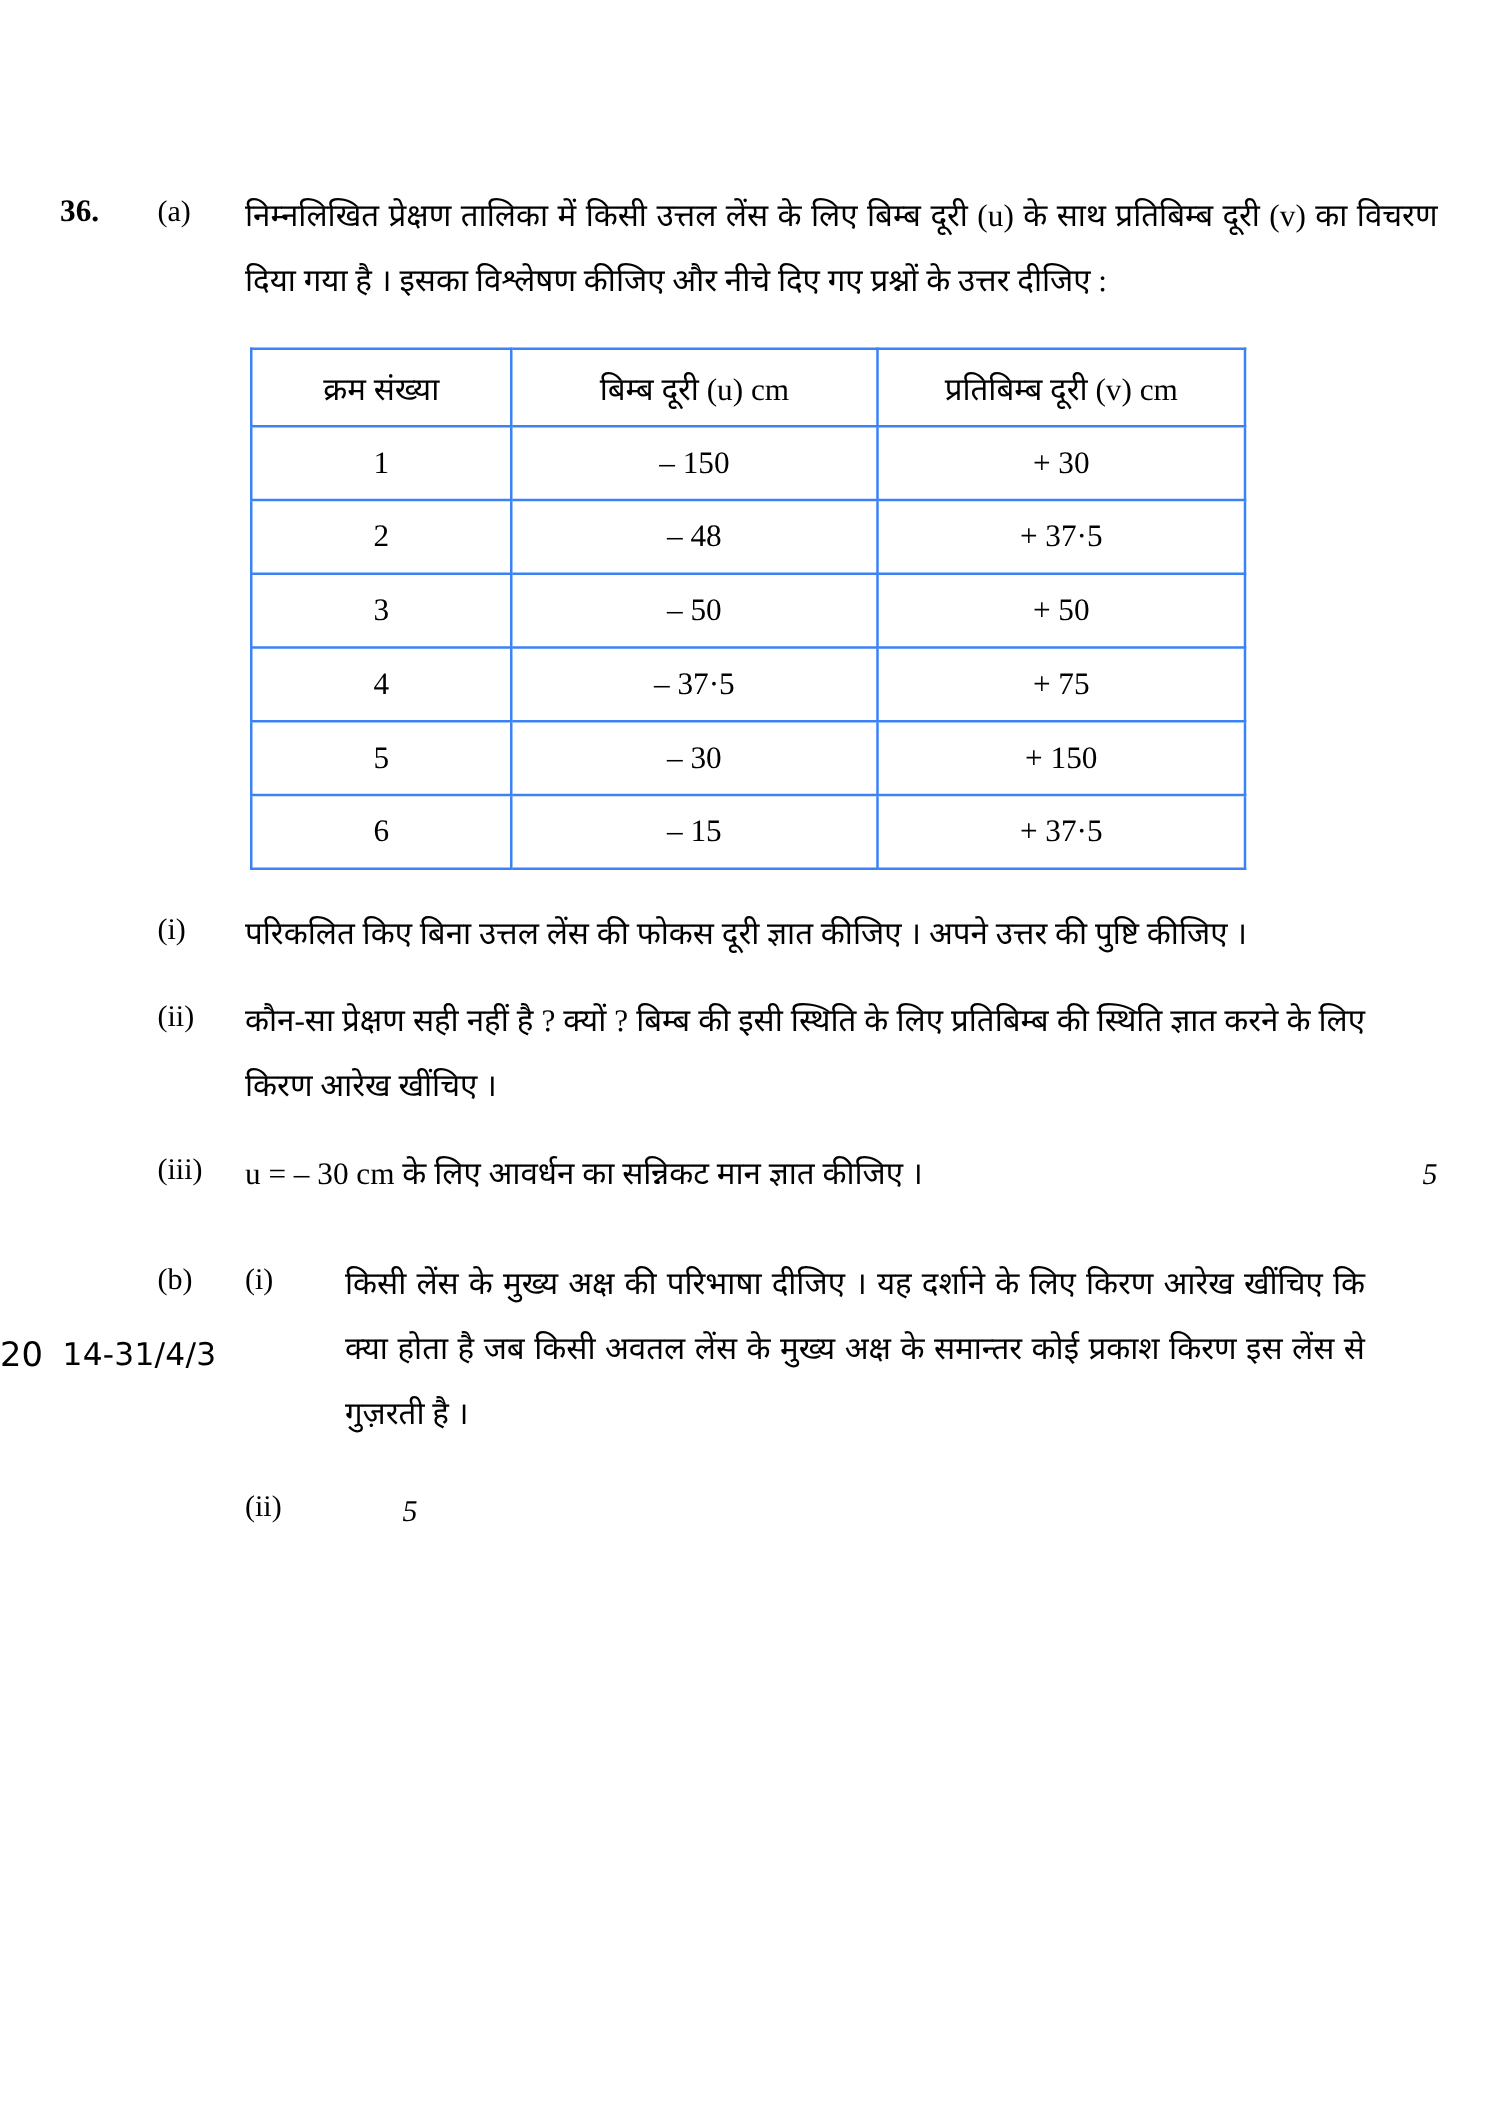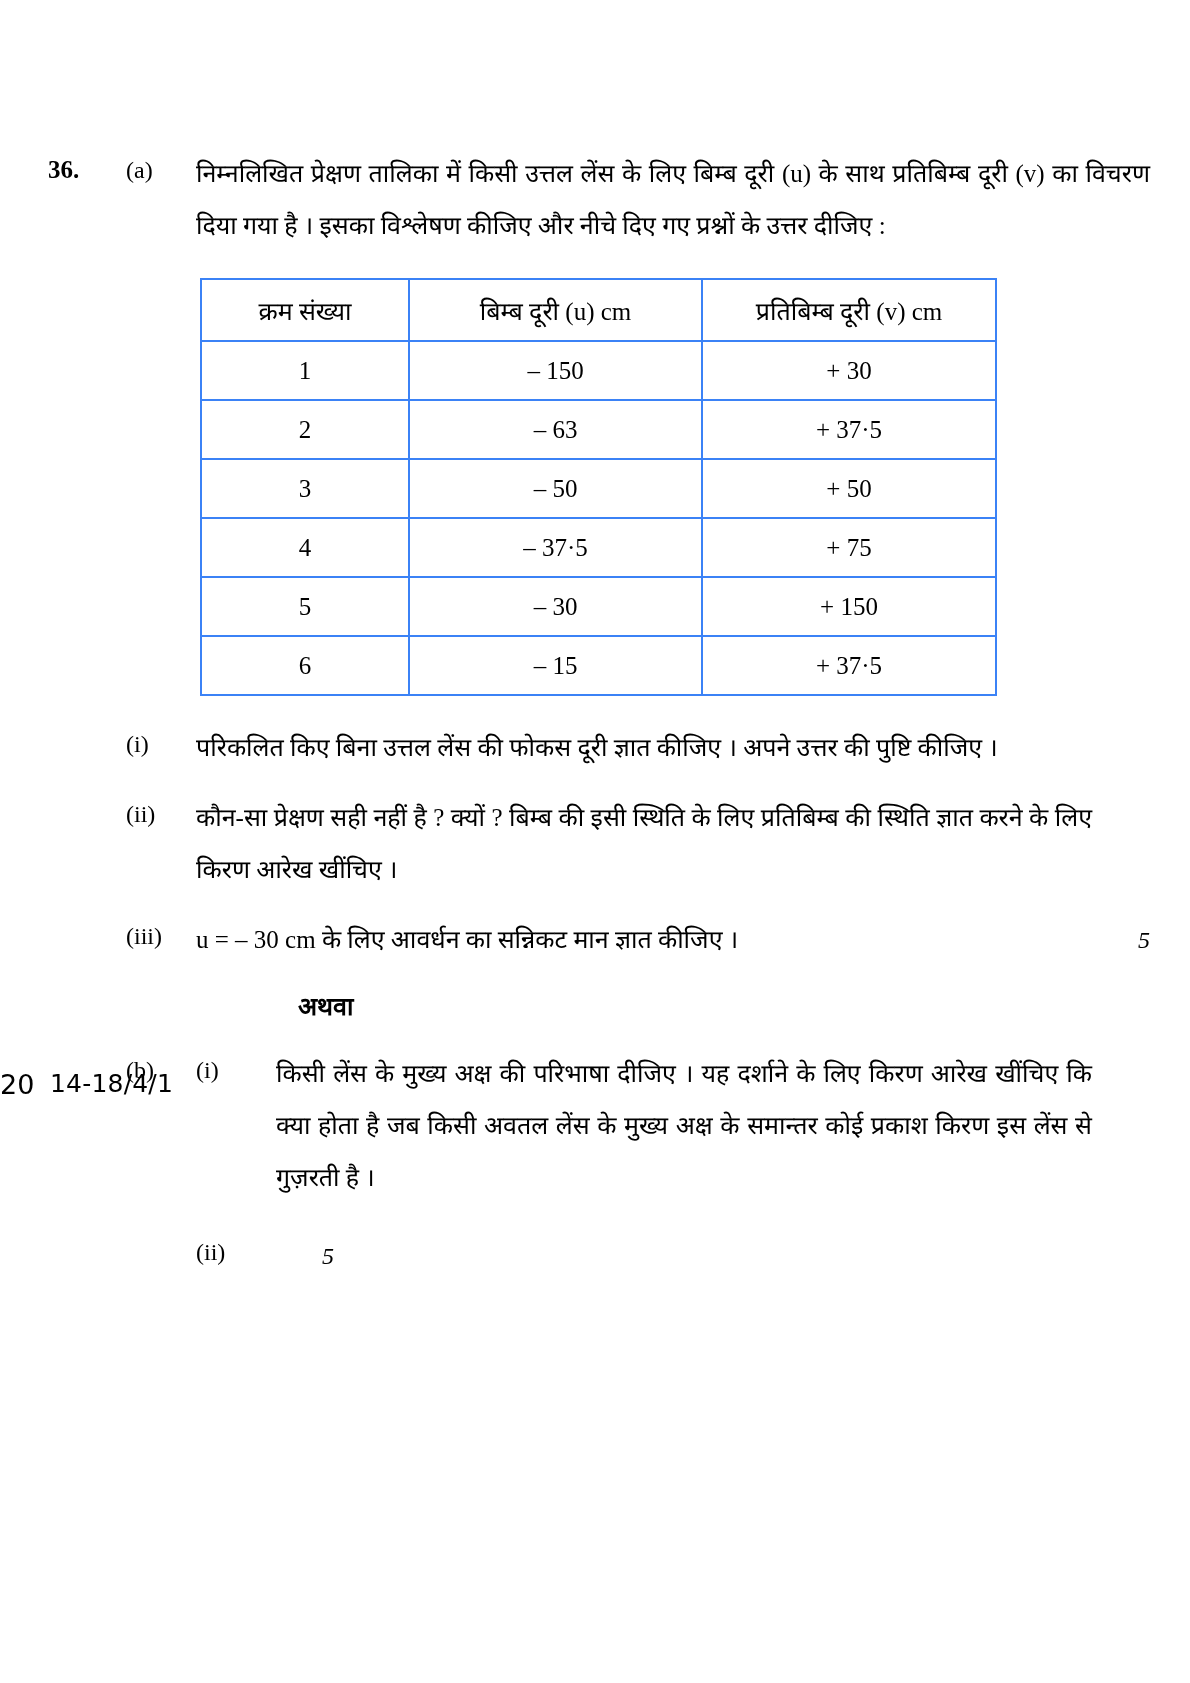"– 63" td { text: 63 -> 48 }
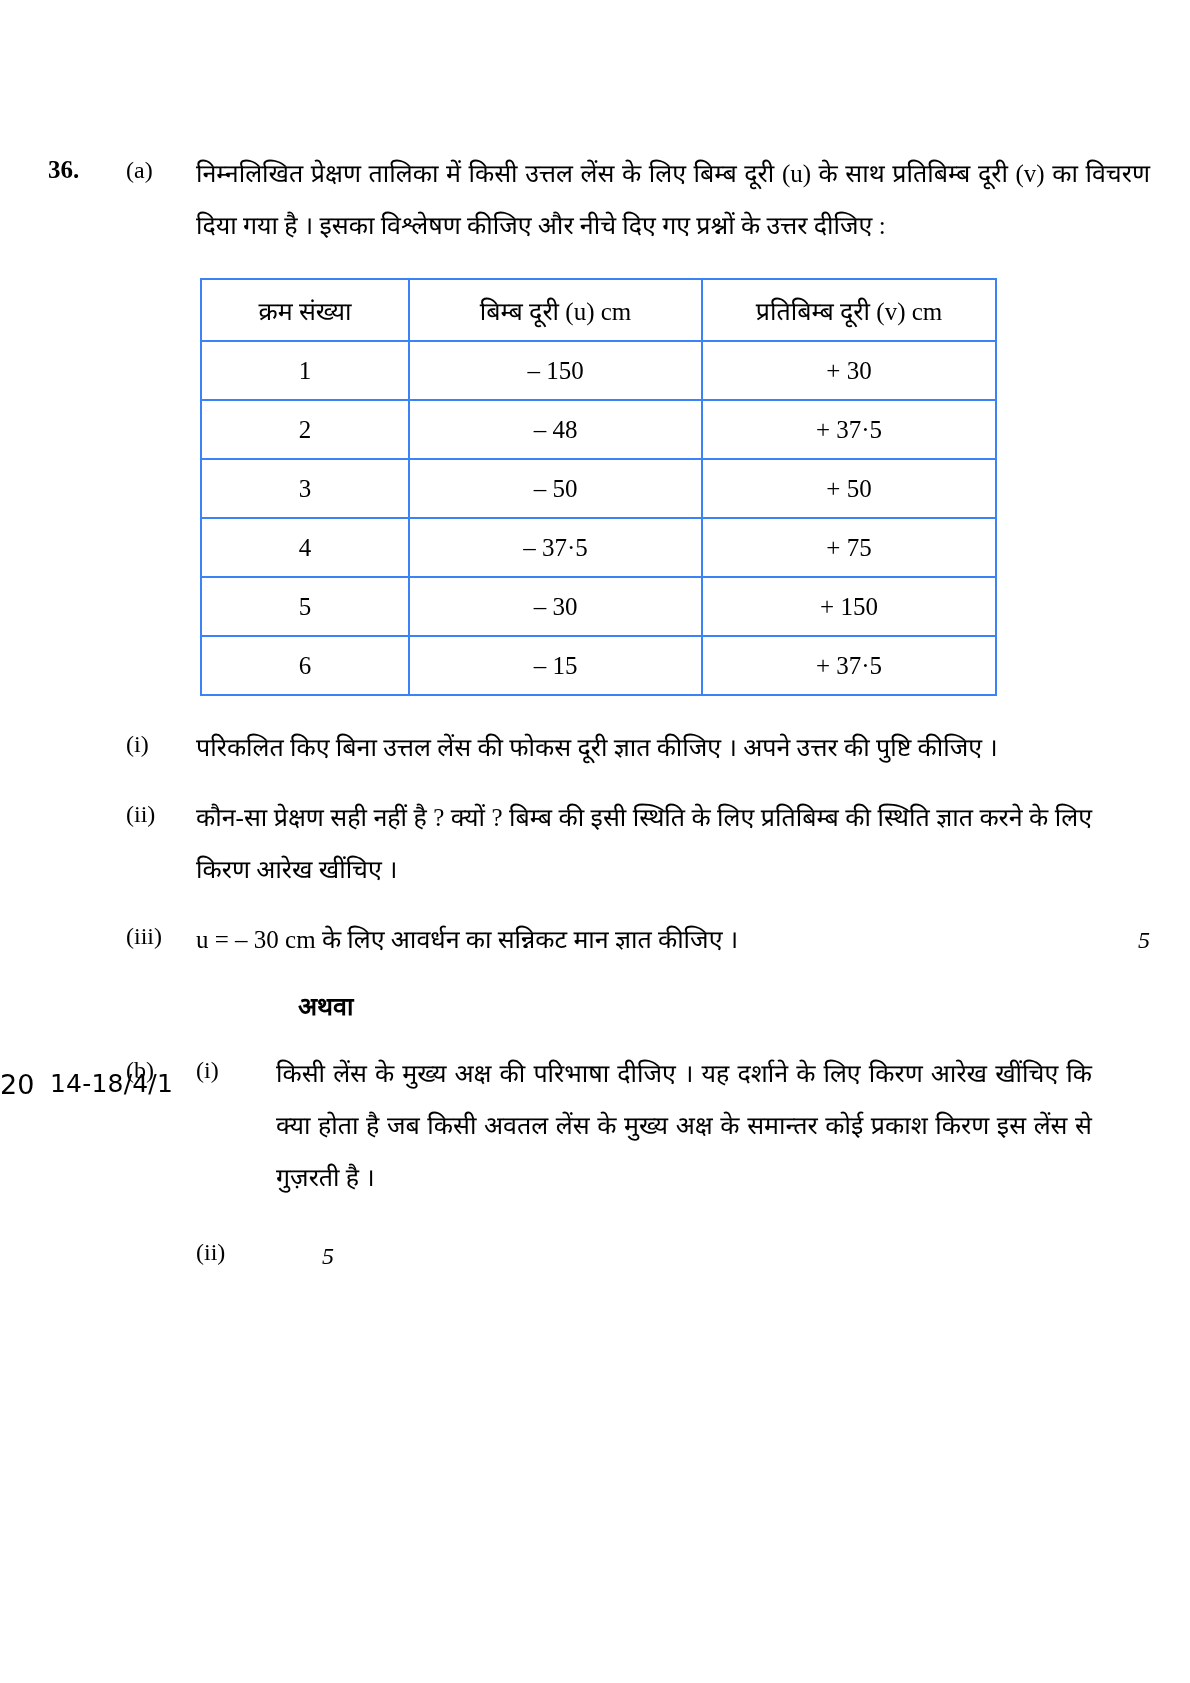"अथवा" div.athwa { html: <div>अथवा</div> -> none }
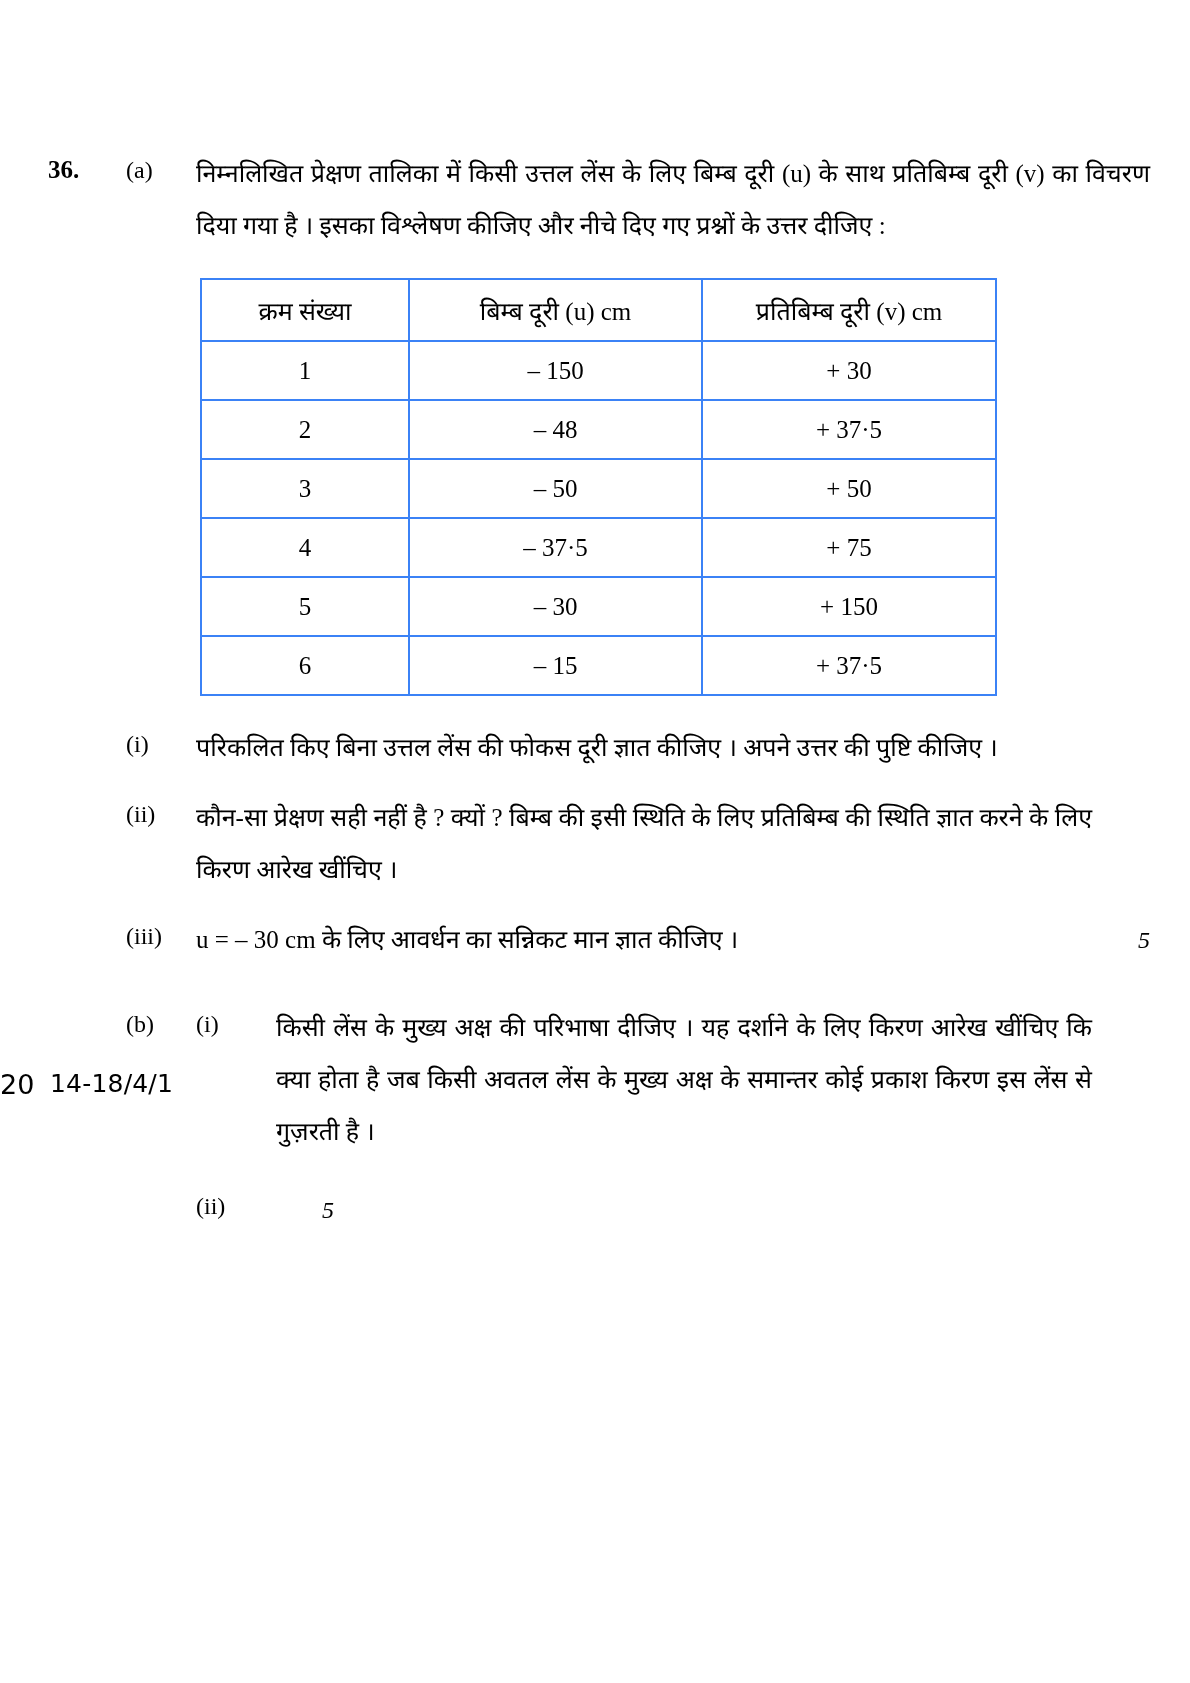"14-18/4/1" div.footer-code { text: 14-18/4/1 -> 14-31/4/3 }
